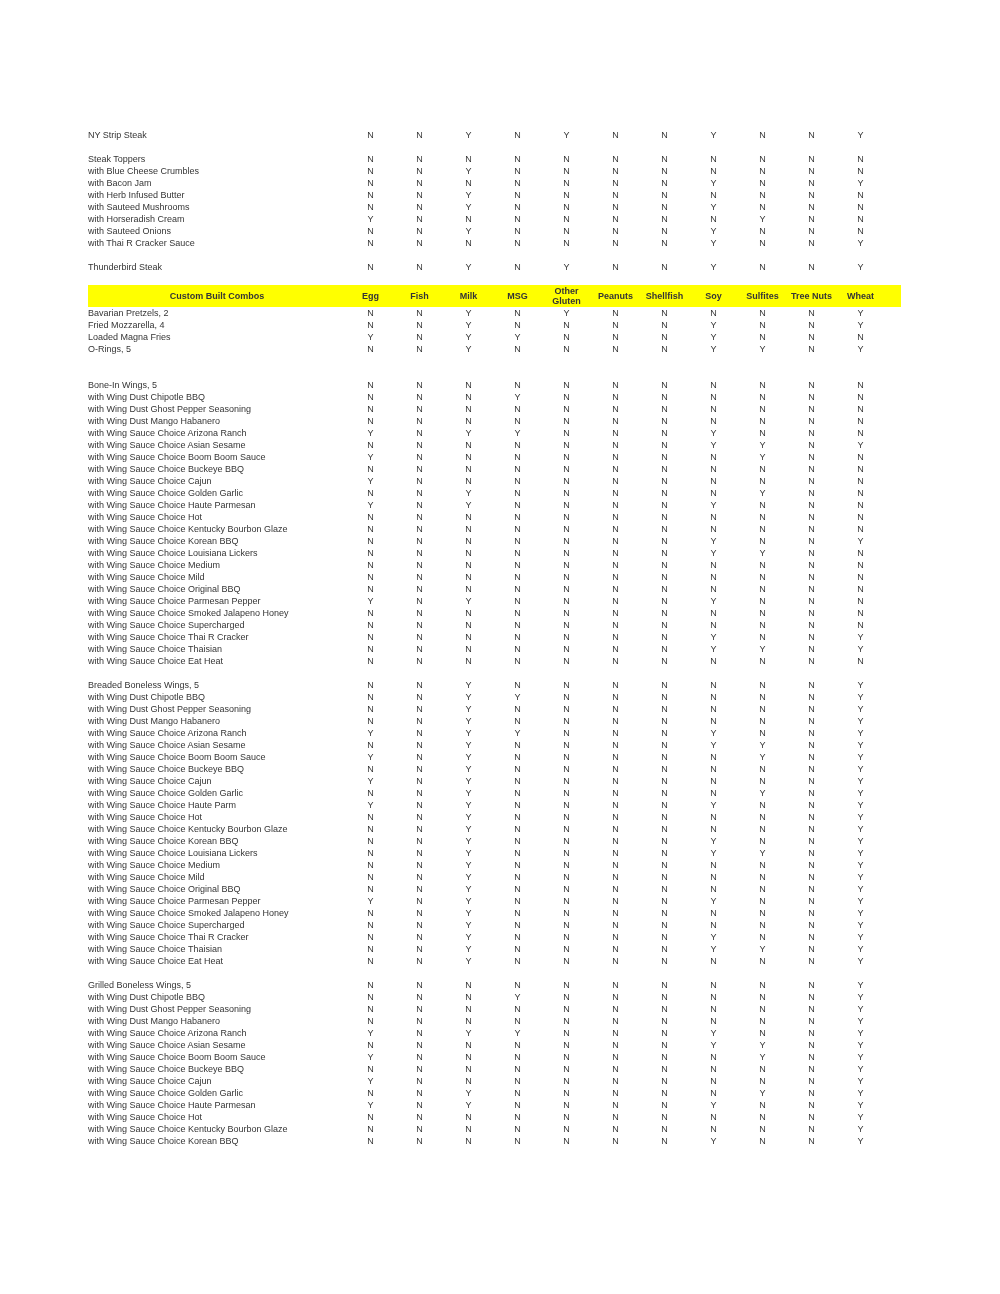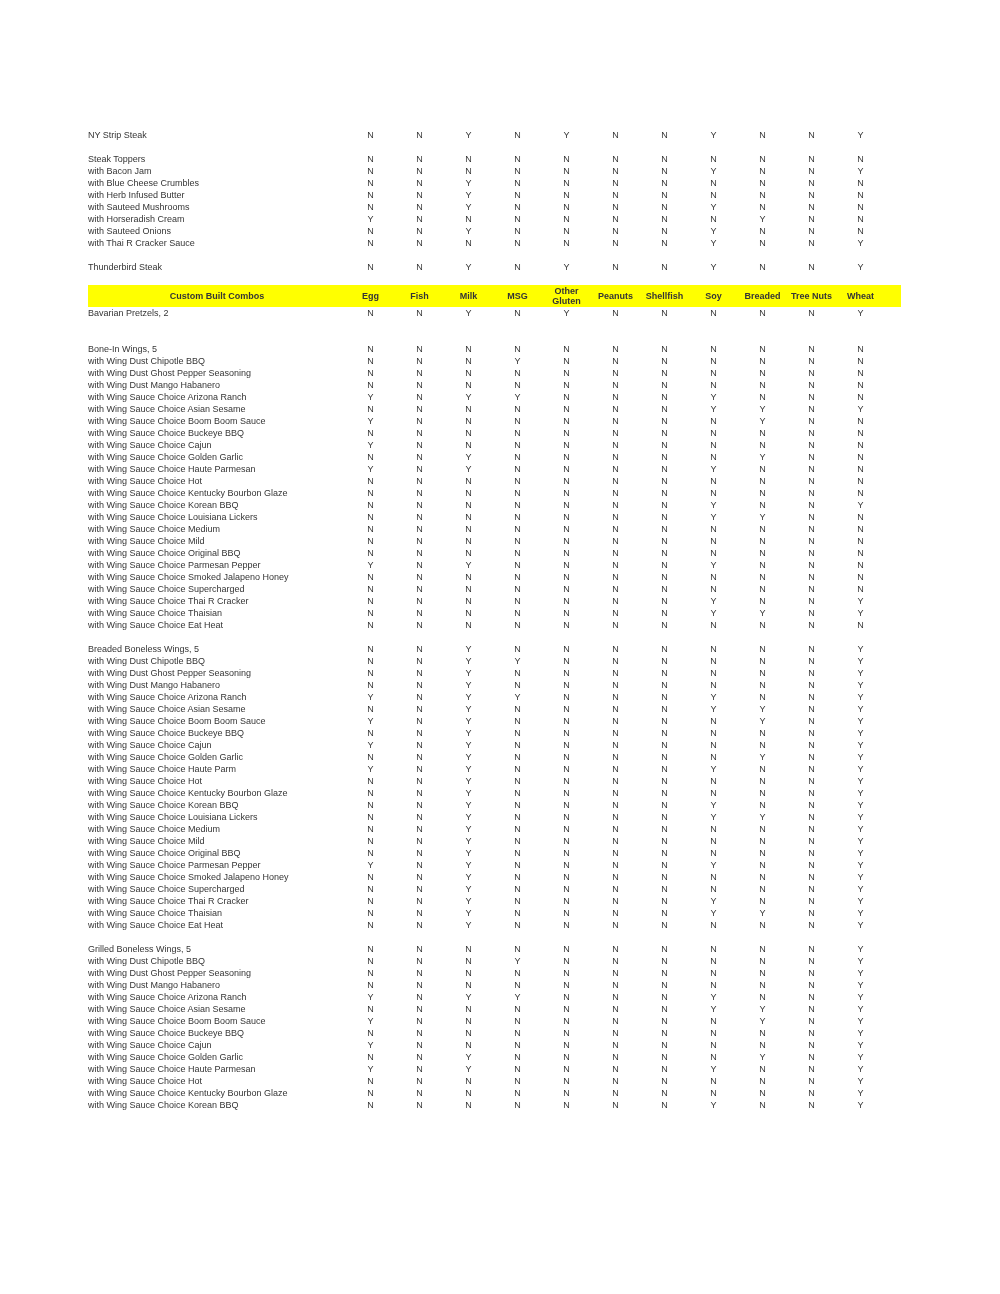"with Bacon Jam" tr { order: before "with Blue Cheese Crumbles" -> after "with Blue Cheese Crumbles" }
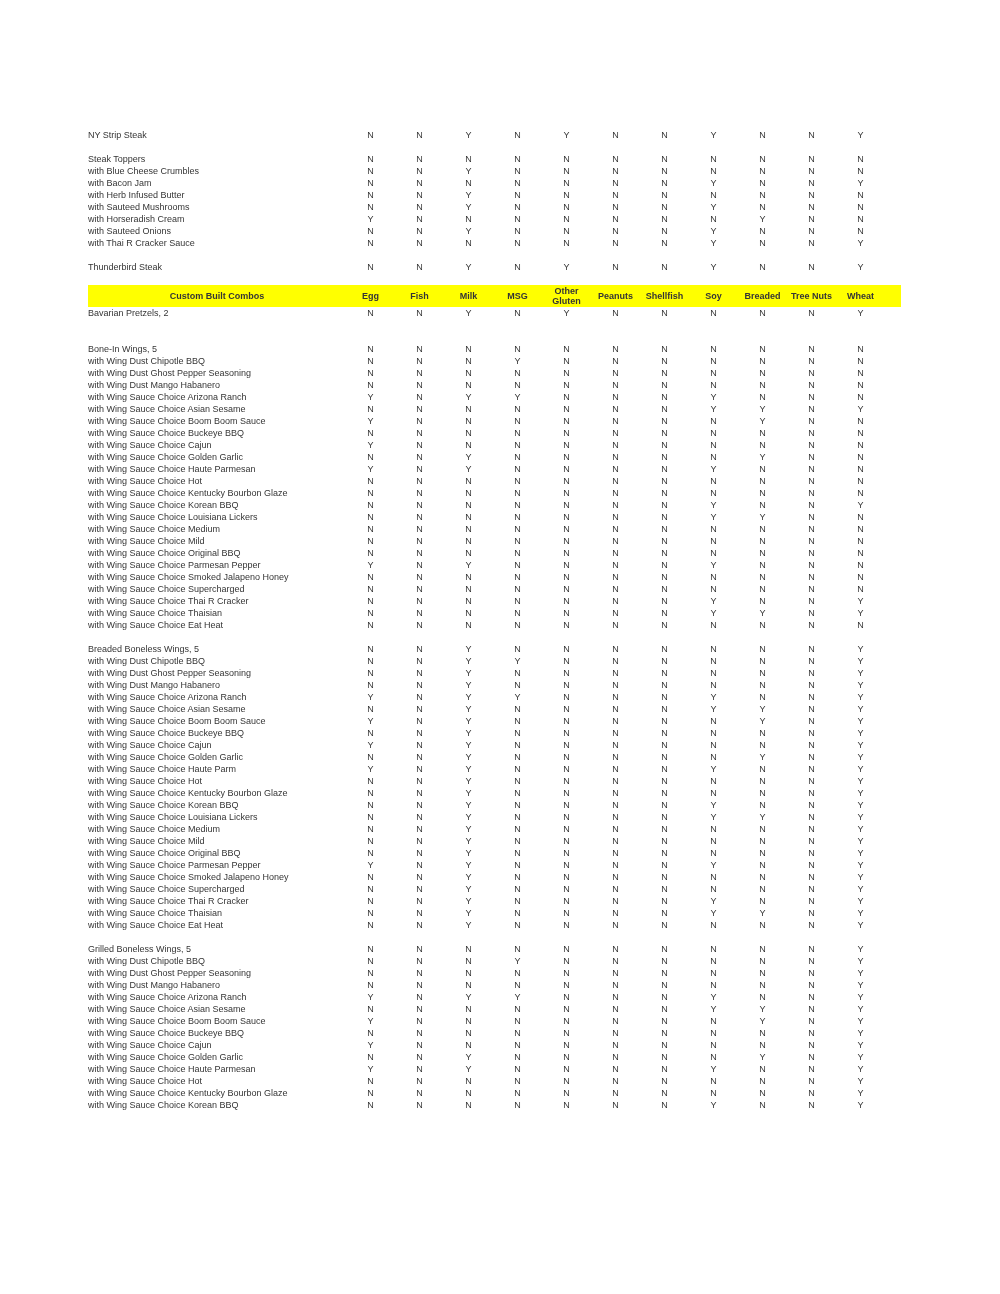"Breaded" td { text: Breaded -> Sulfites }
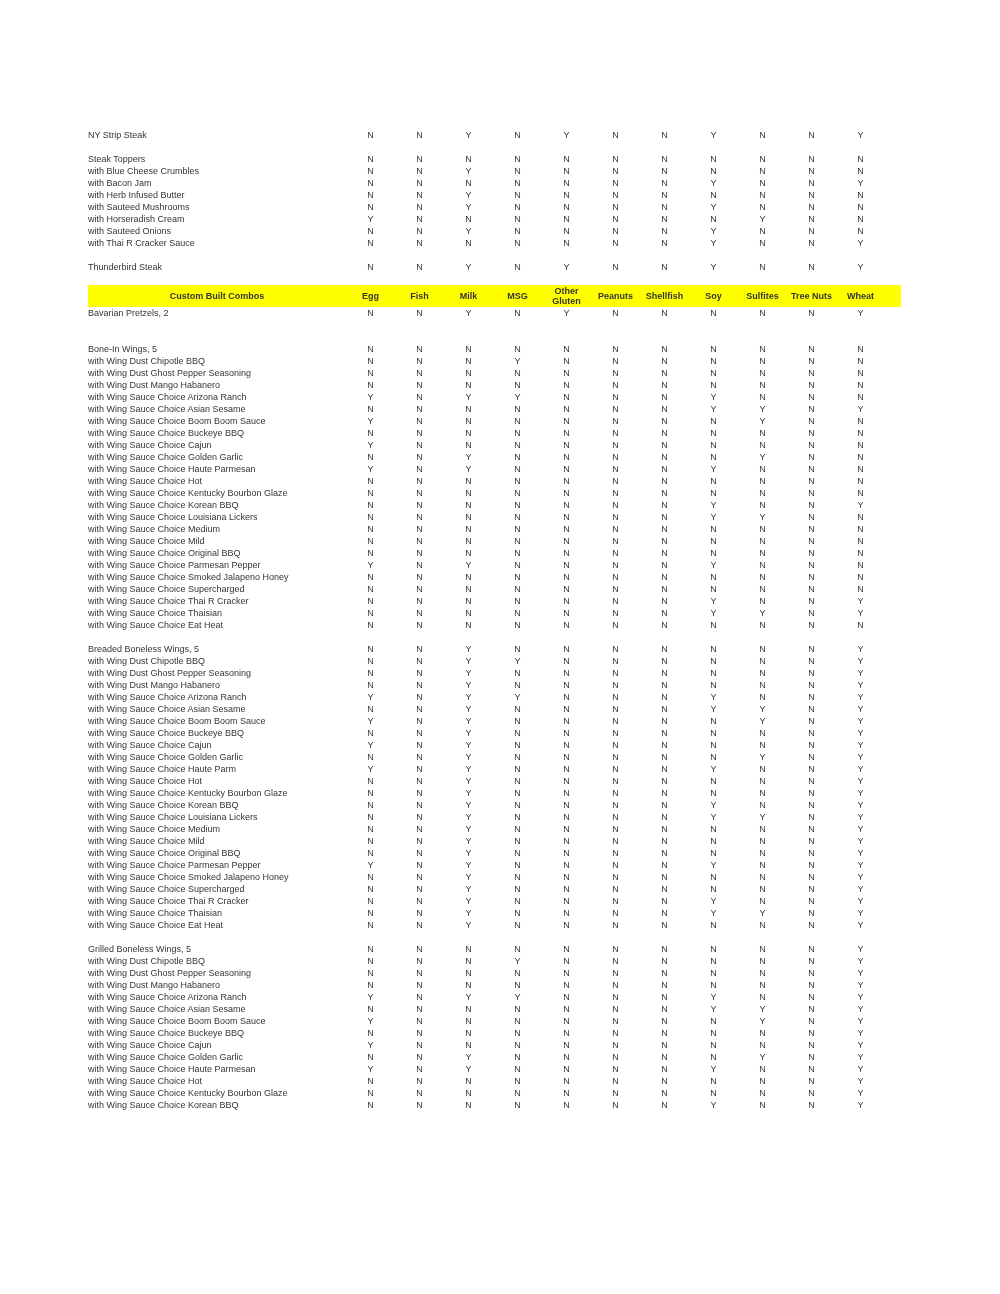"Fried Mozzarella, 4" tr { html: none -> <tr> <td>Fried Mozzarella, 4</td> <td>N</td> <td>N</td> <td>Y</td> <td>N</td> <td>N</td> <td>N</td> <td>N</td> <td>Y</td> <td>N</td> <td>N</td> <td>Y</td> <td></td> </tr> }
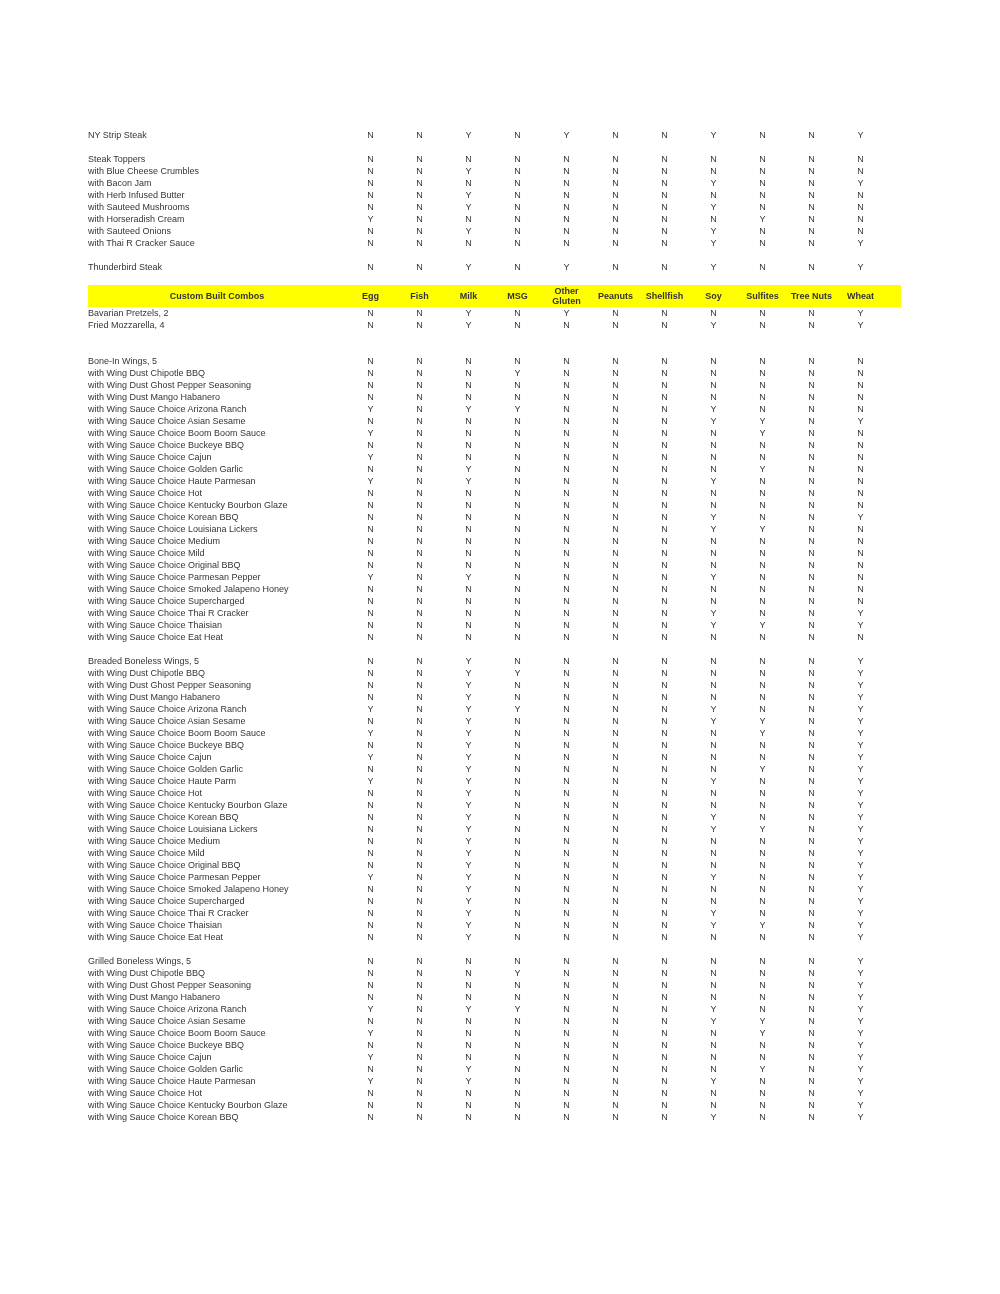"Loaded Magna Fries" tr { html: none -> <tr> <td>Loaded Magna Fries</td> <td>Y</td> <td>N</td> <td>Y</td> <td>Y</td> <td>N</td> <td>N</td> <td>N</td> <td>Y</td> <td>N</td> <td>N</td> <td>N</td> <td></td> </tr> }
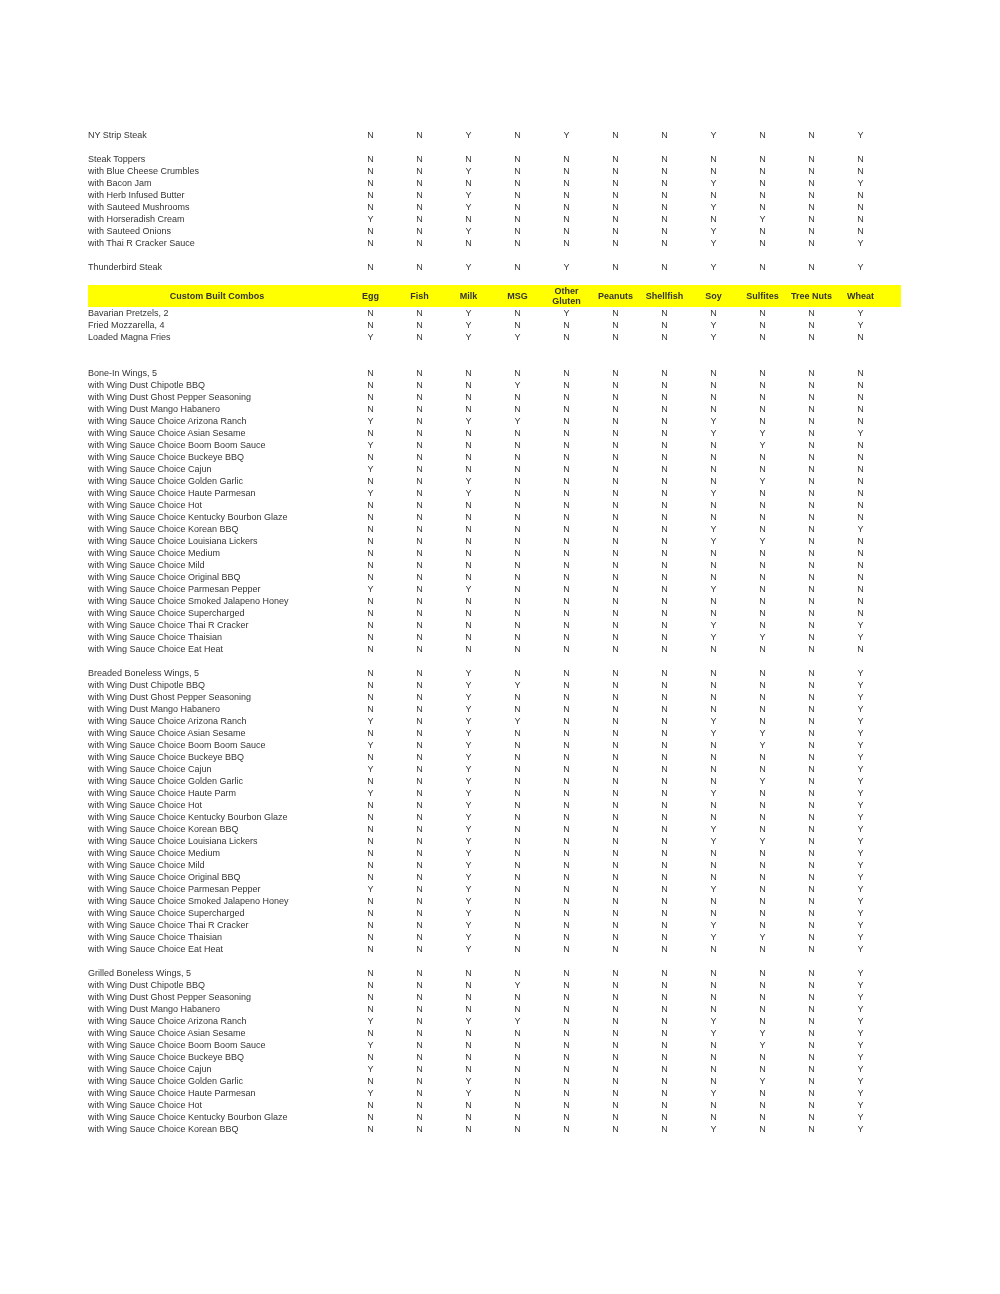"O-Rings, 5" tr { html: none -> <tr> <td>O-Rings, 5</td> <td>N</td> <td>N</td> <td>Y</td> <td>N</td> <td>N</td> <td>N</td> <td>N</td> <td>Y</td> <td>Y</td> <td>N</td> <td>Y</td> <td></td> </tr> }
